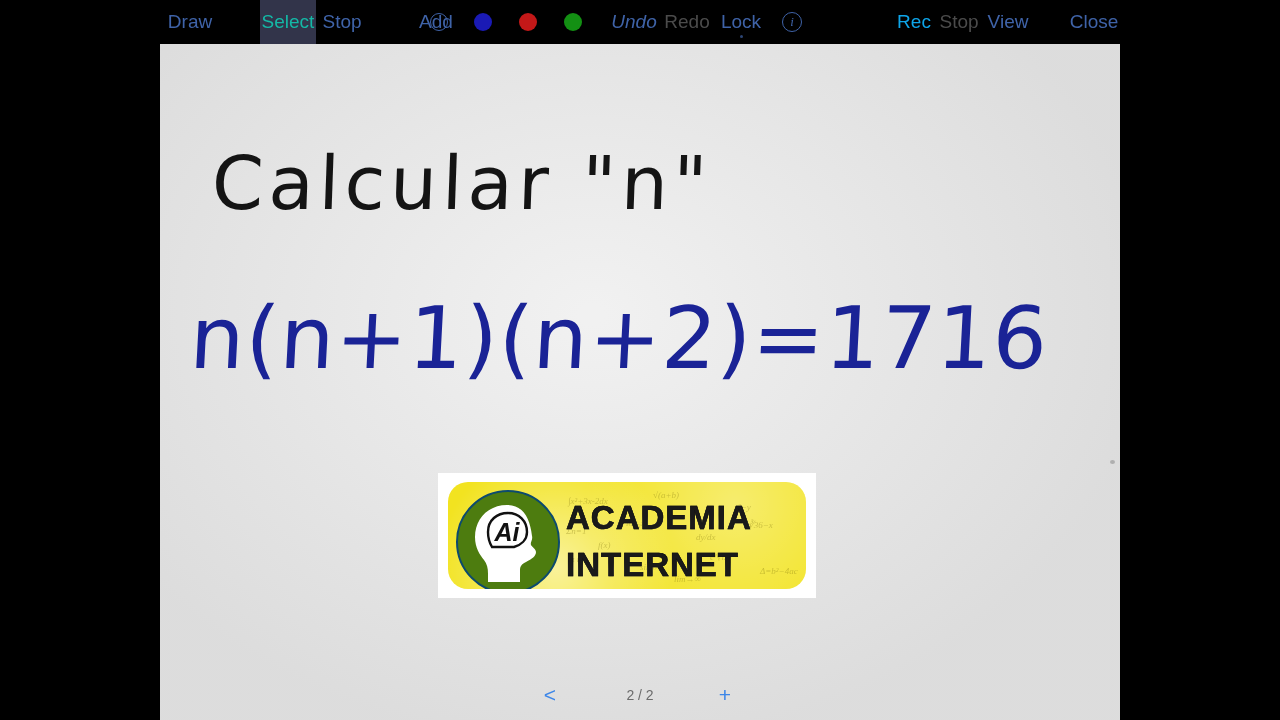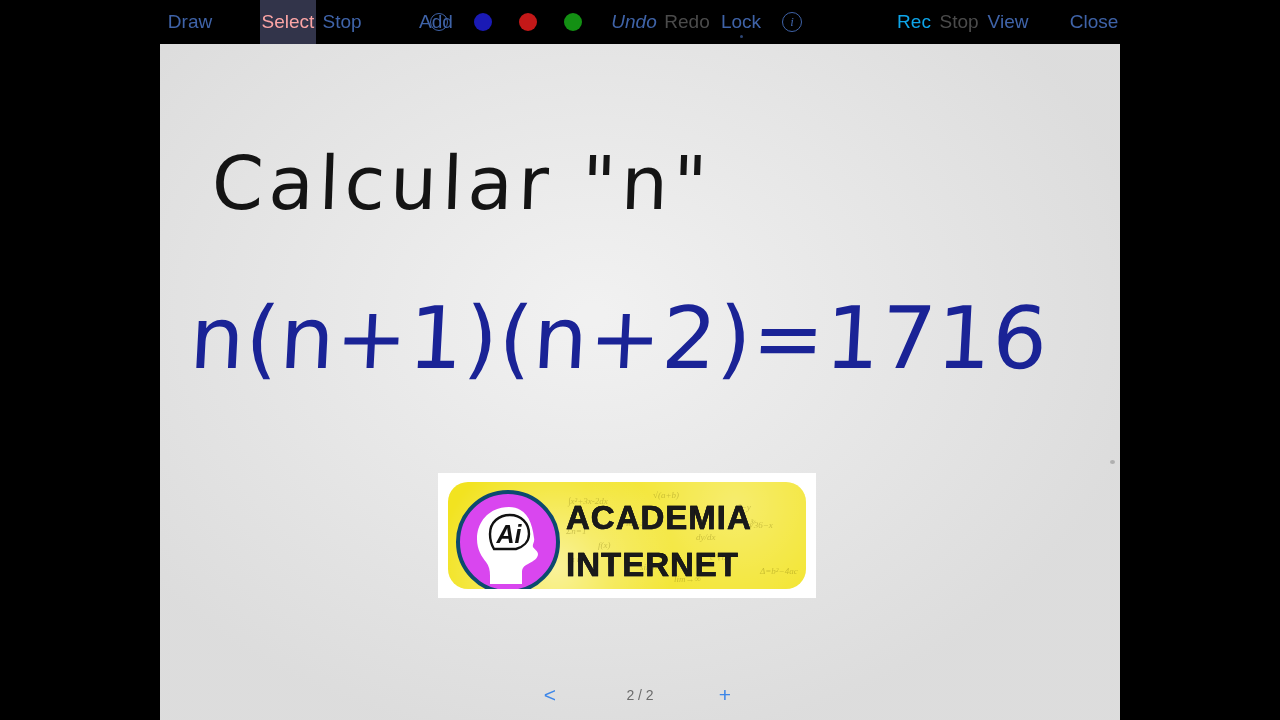"Select" .tb-item.sel { color: #fca5a5 -> #14b8a6 }
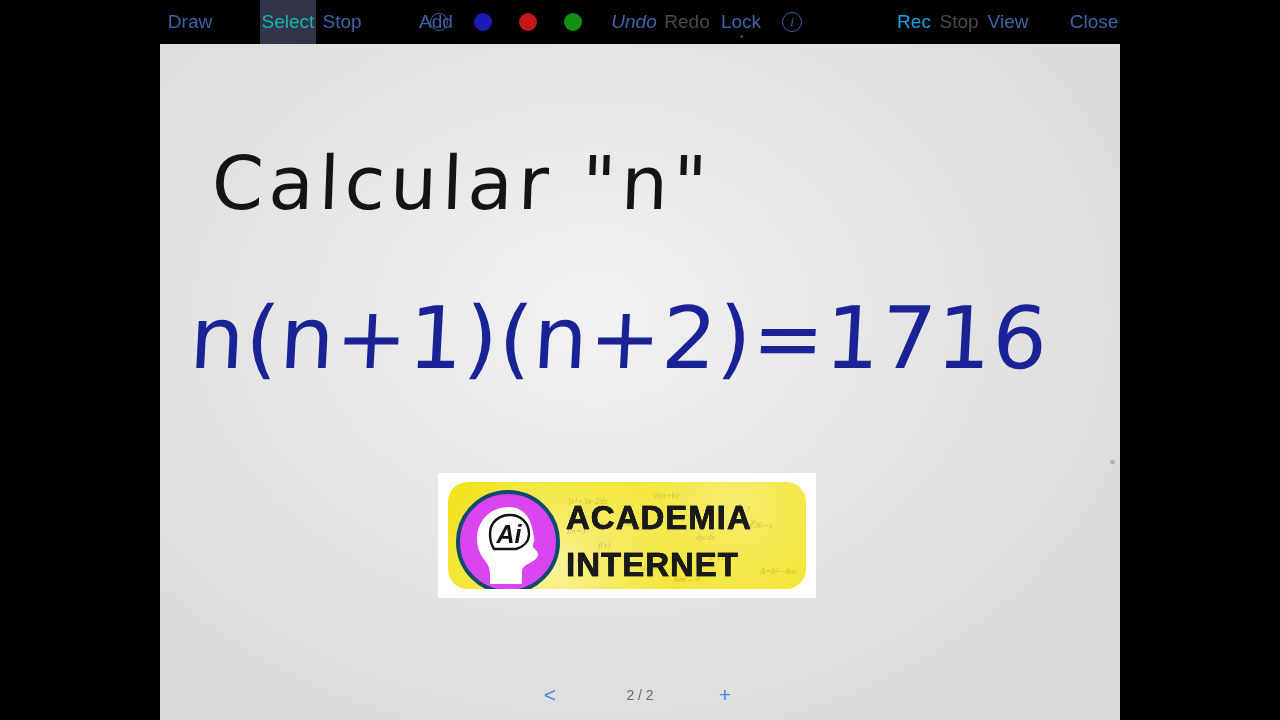"Ai" #logo-badge { background: #d946ef -> #4d7c0f; border: 4px solid #0c4a6e -> 2px solid #0c4a6e }
